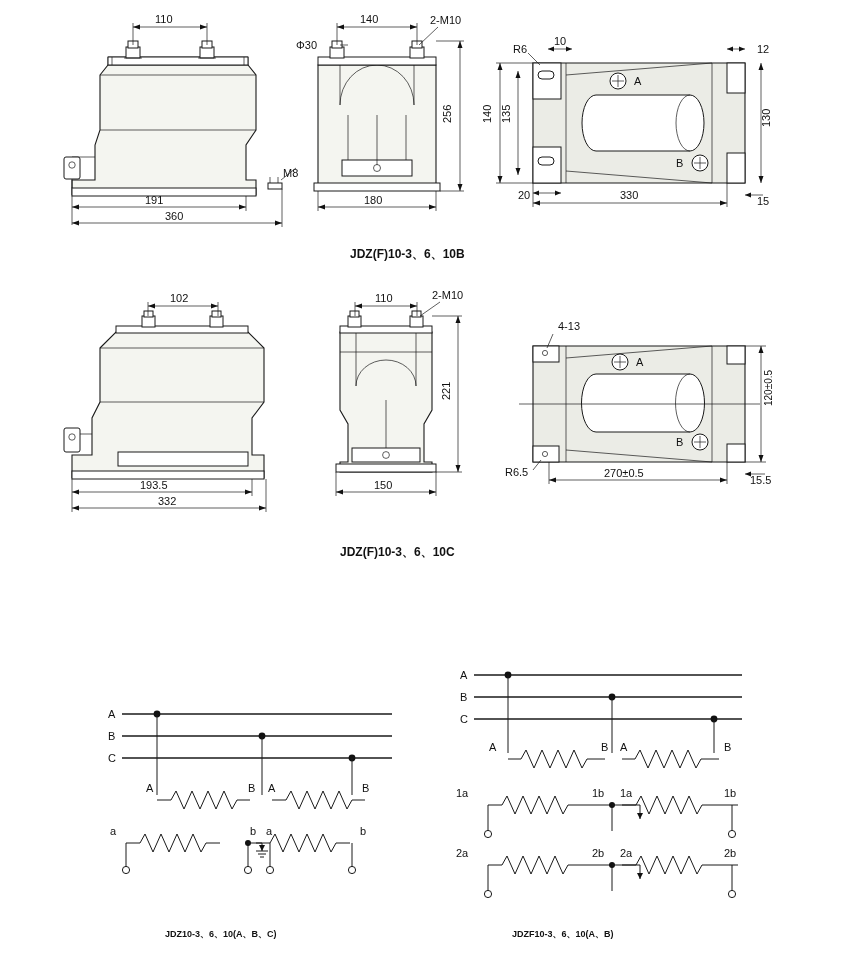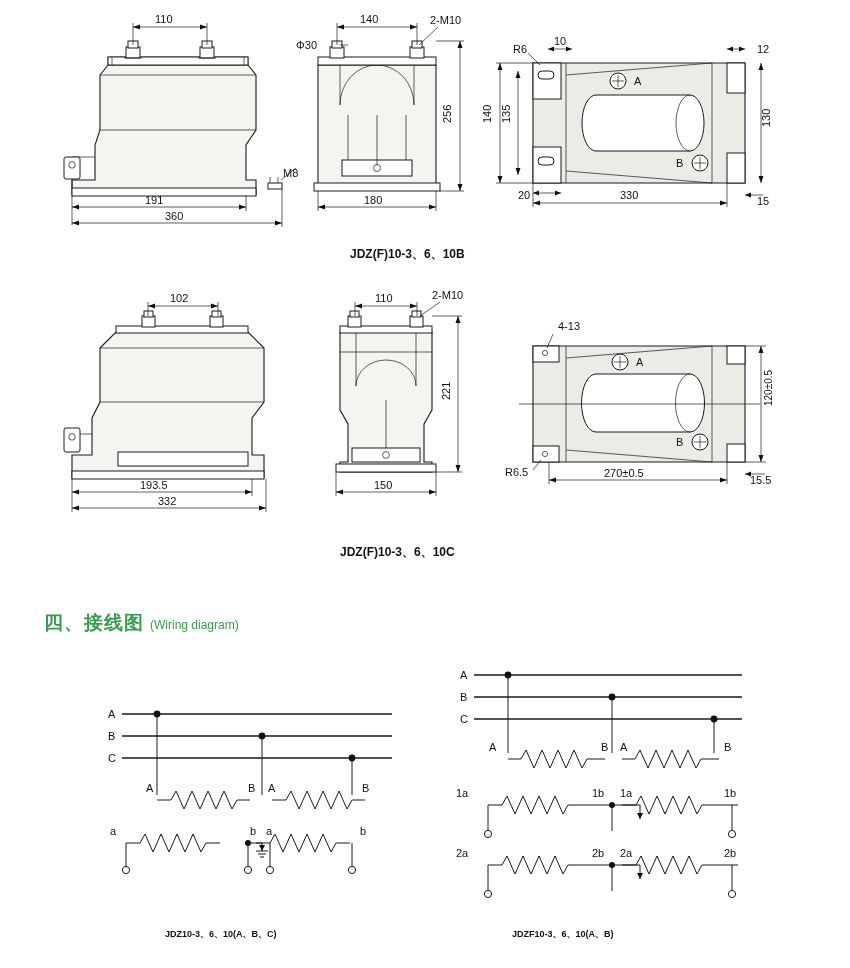"四、接线图" div.heading { html: <div> <span>四、接线图</span> <span>(Wiring diagram)</span> </div> -> none }
